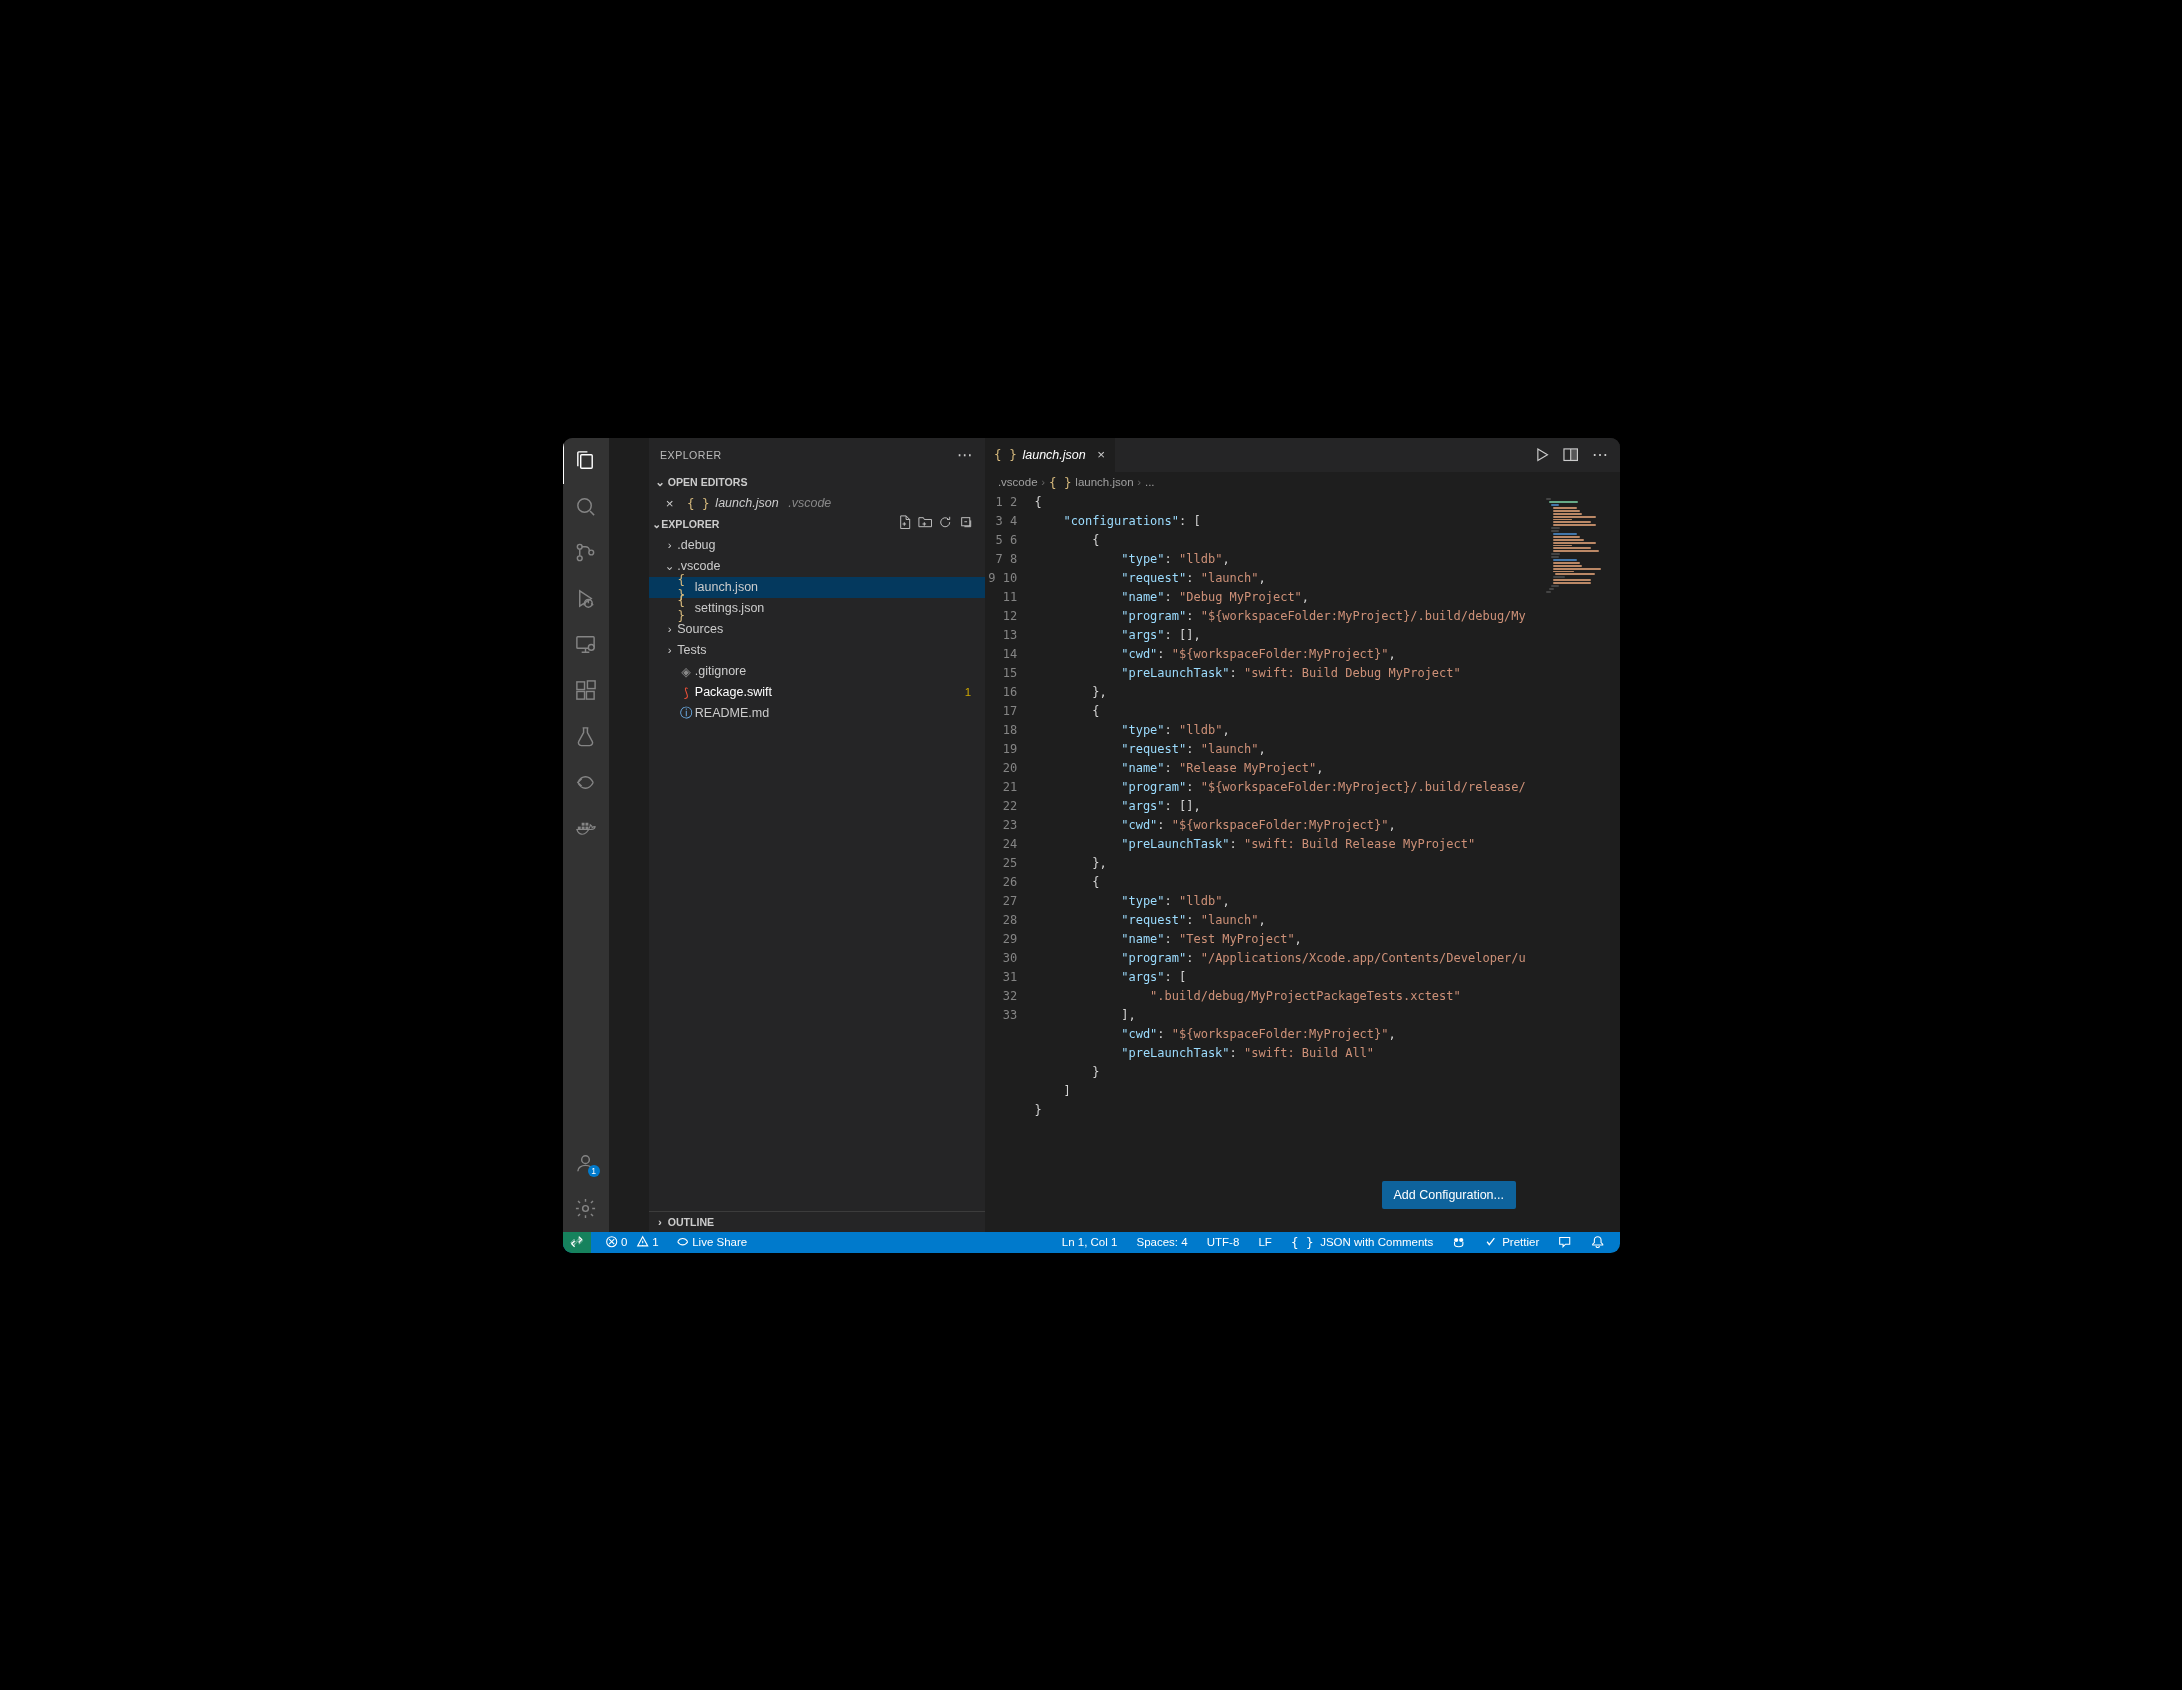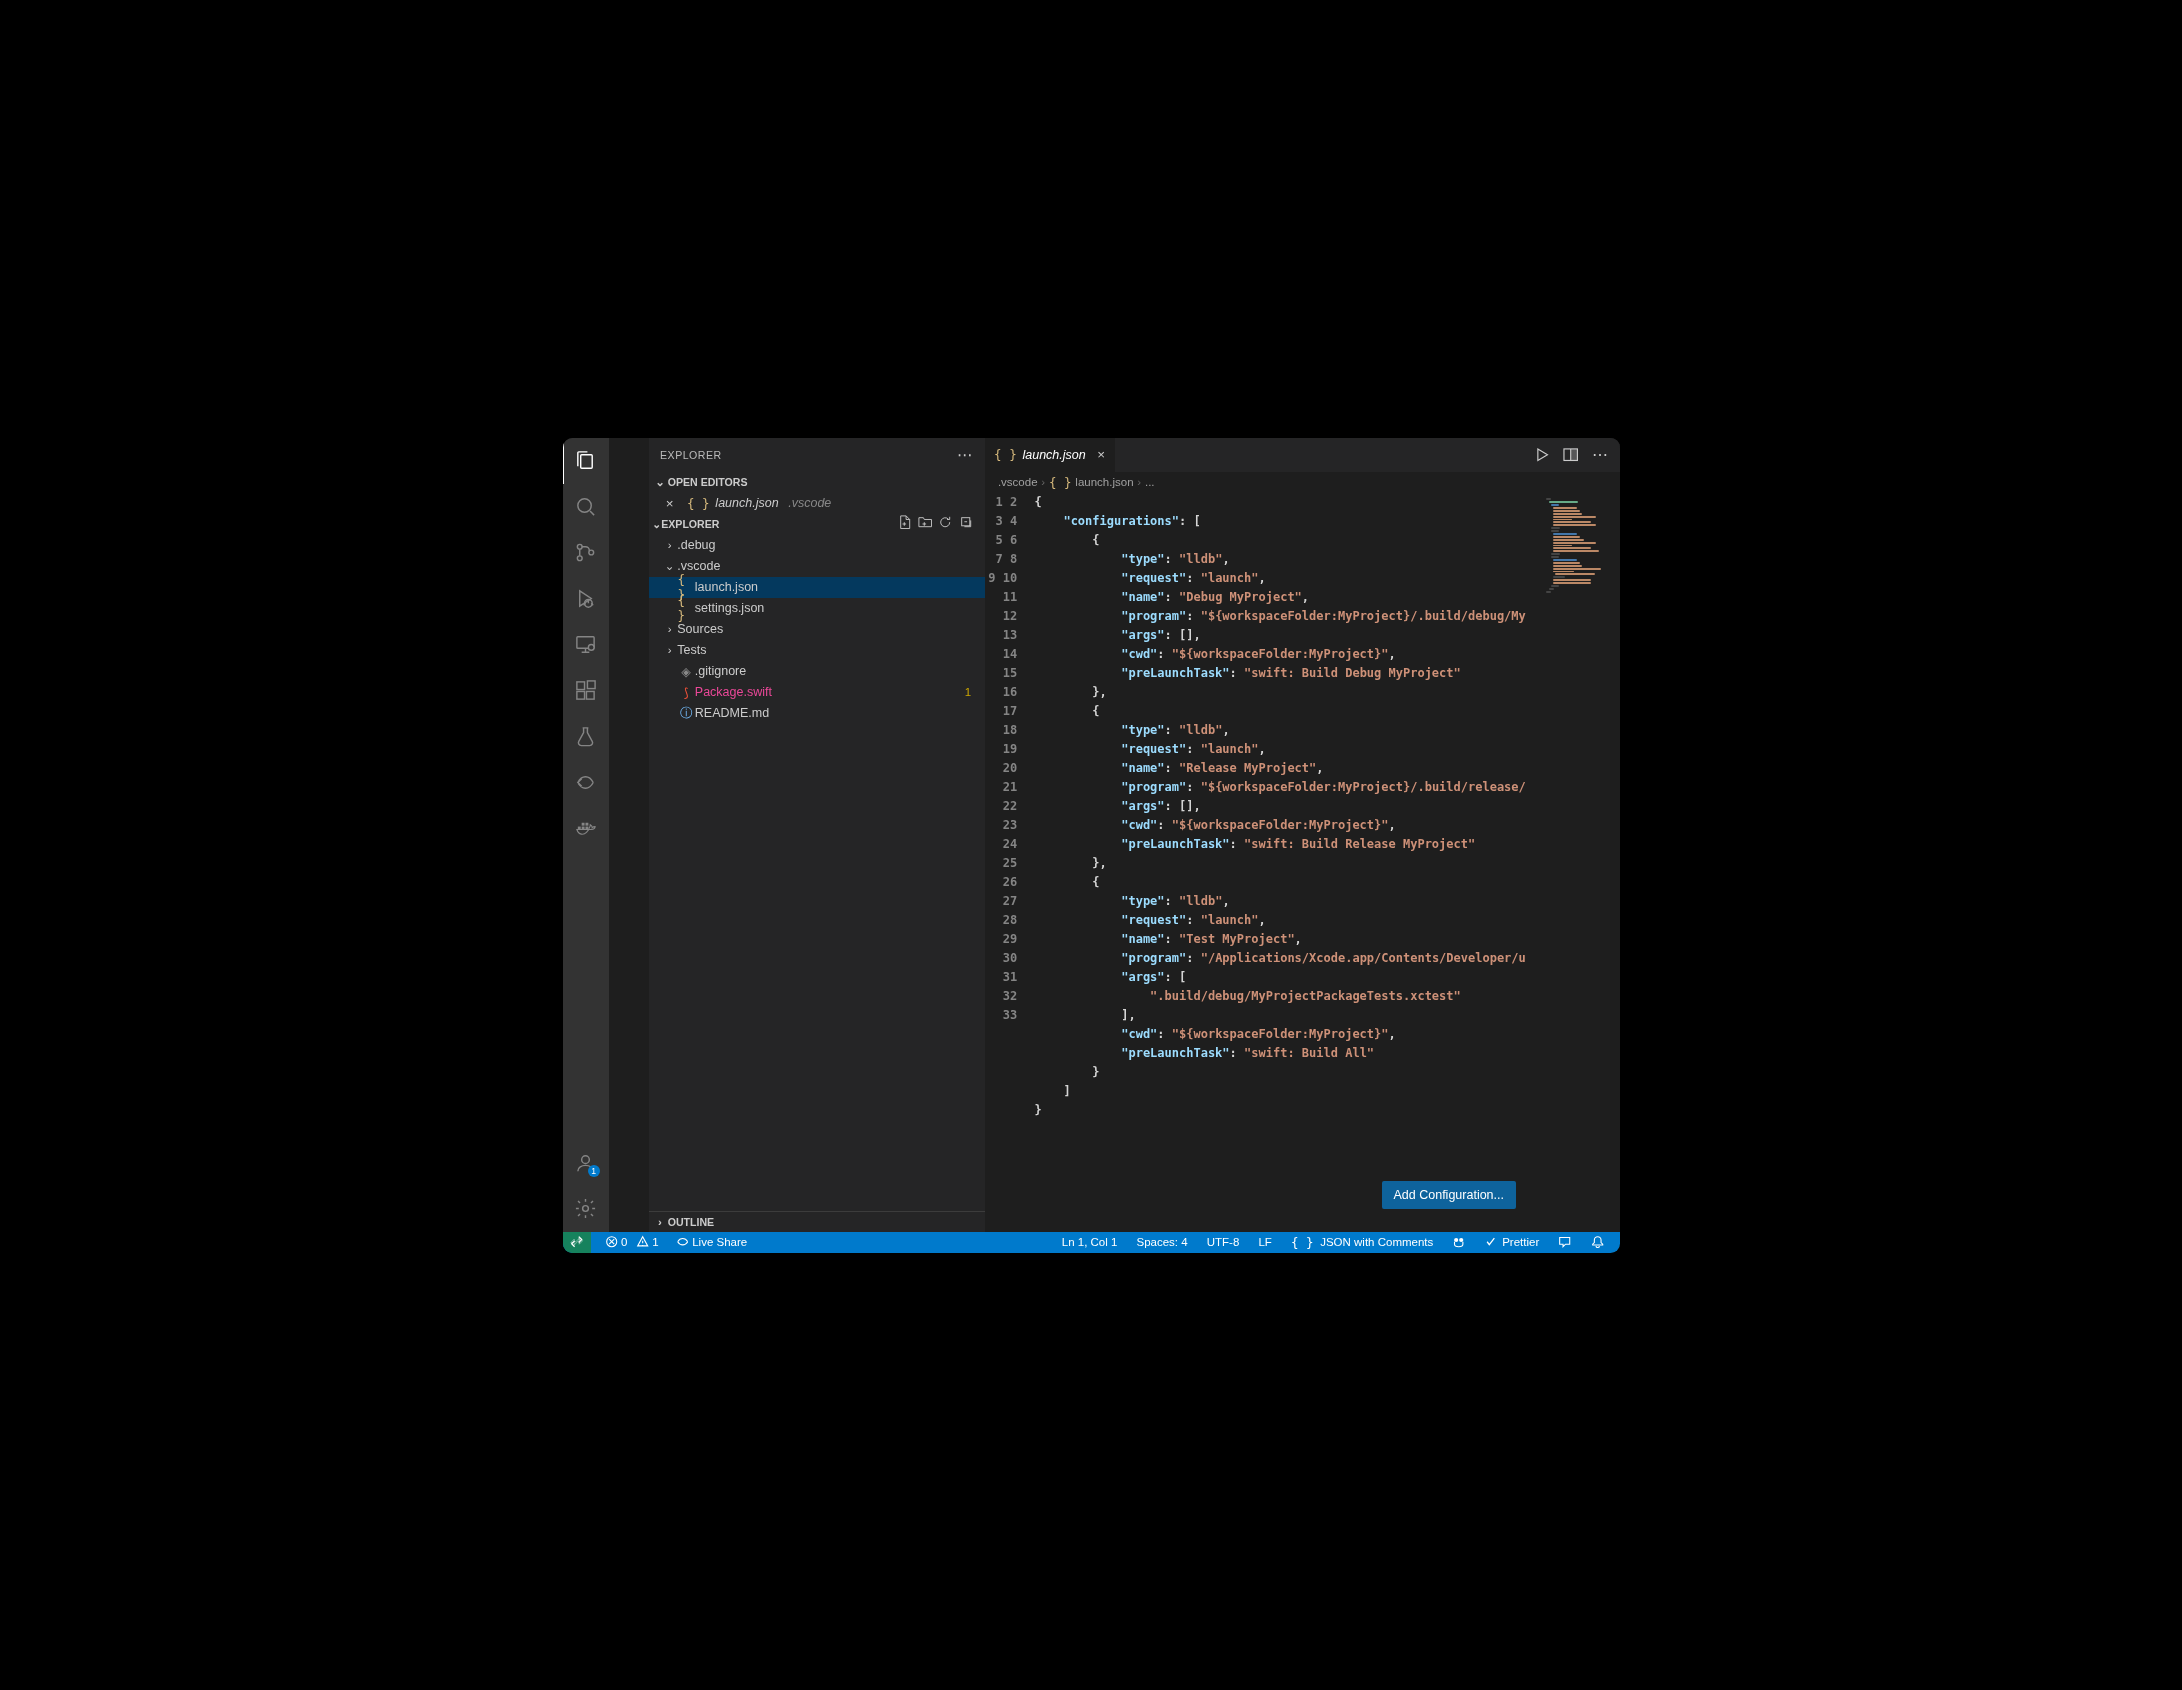"1 2 3 4 5" .editor-body { font-weight: bold -> none }
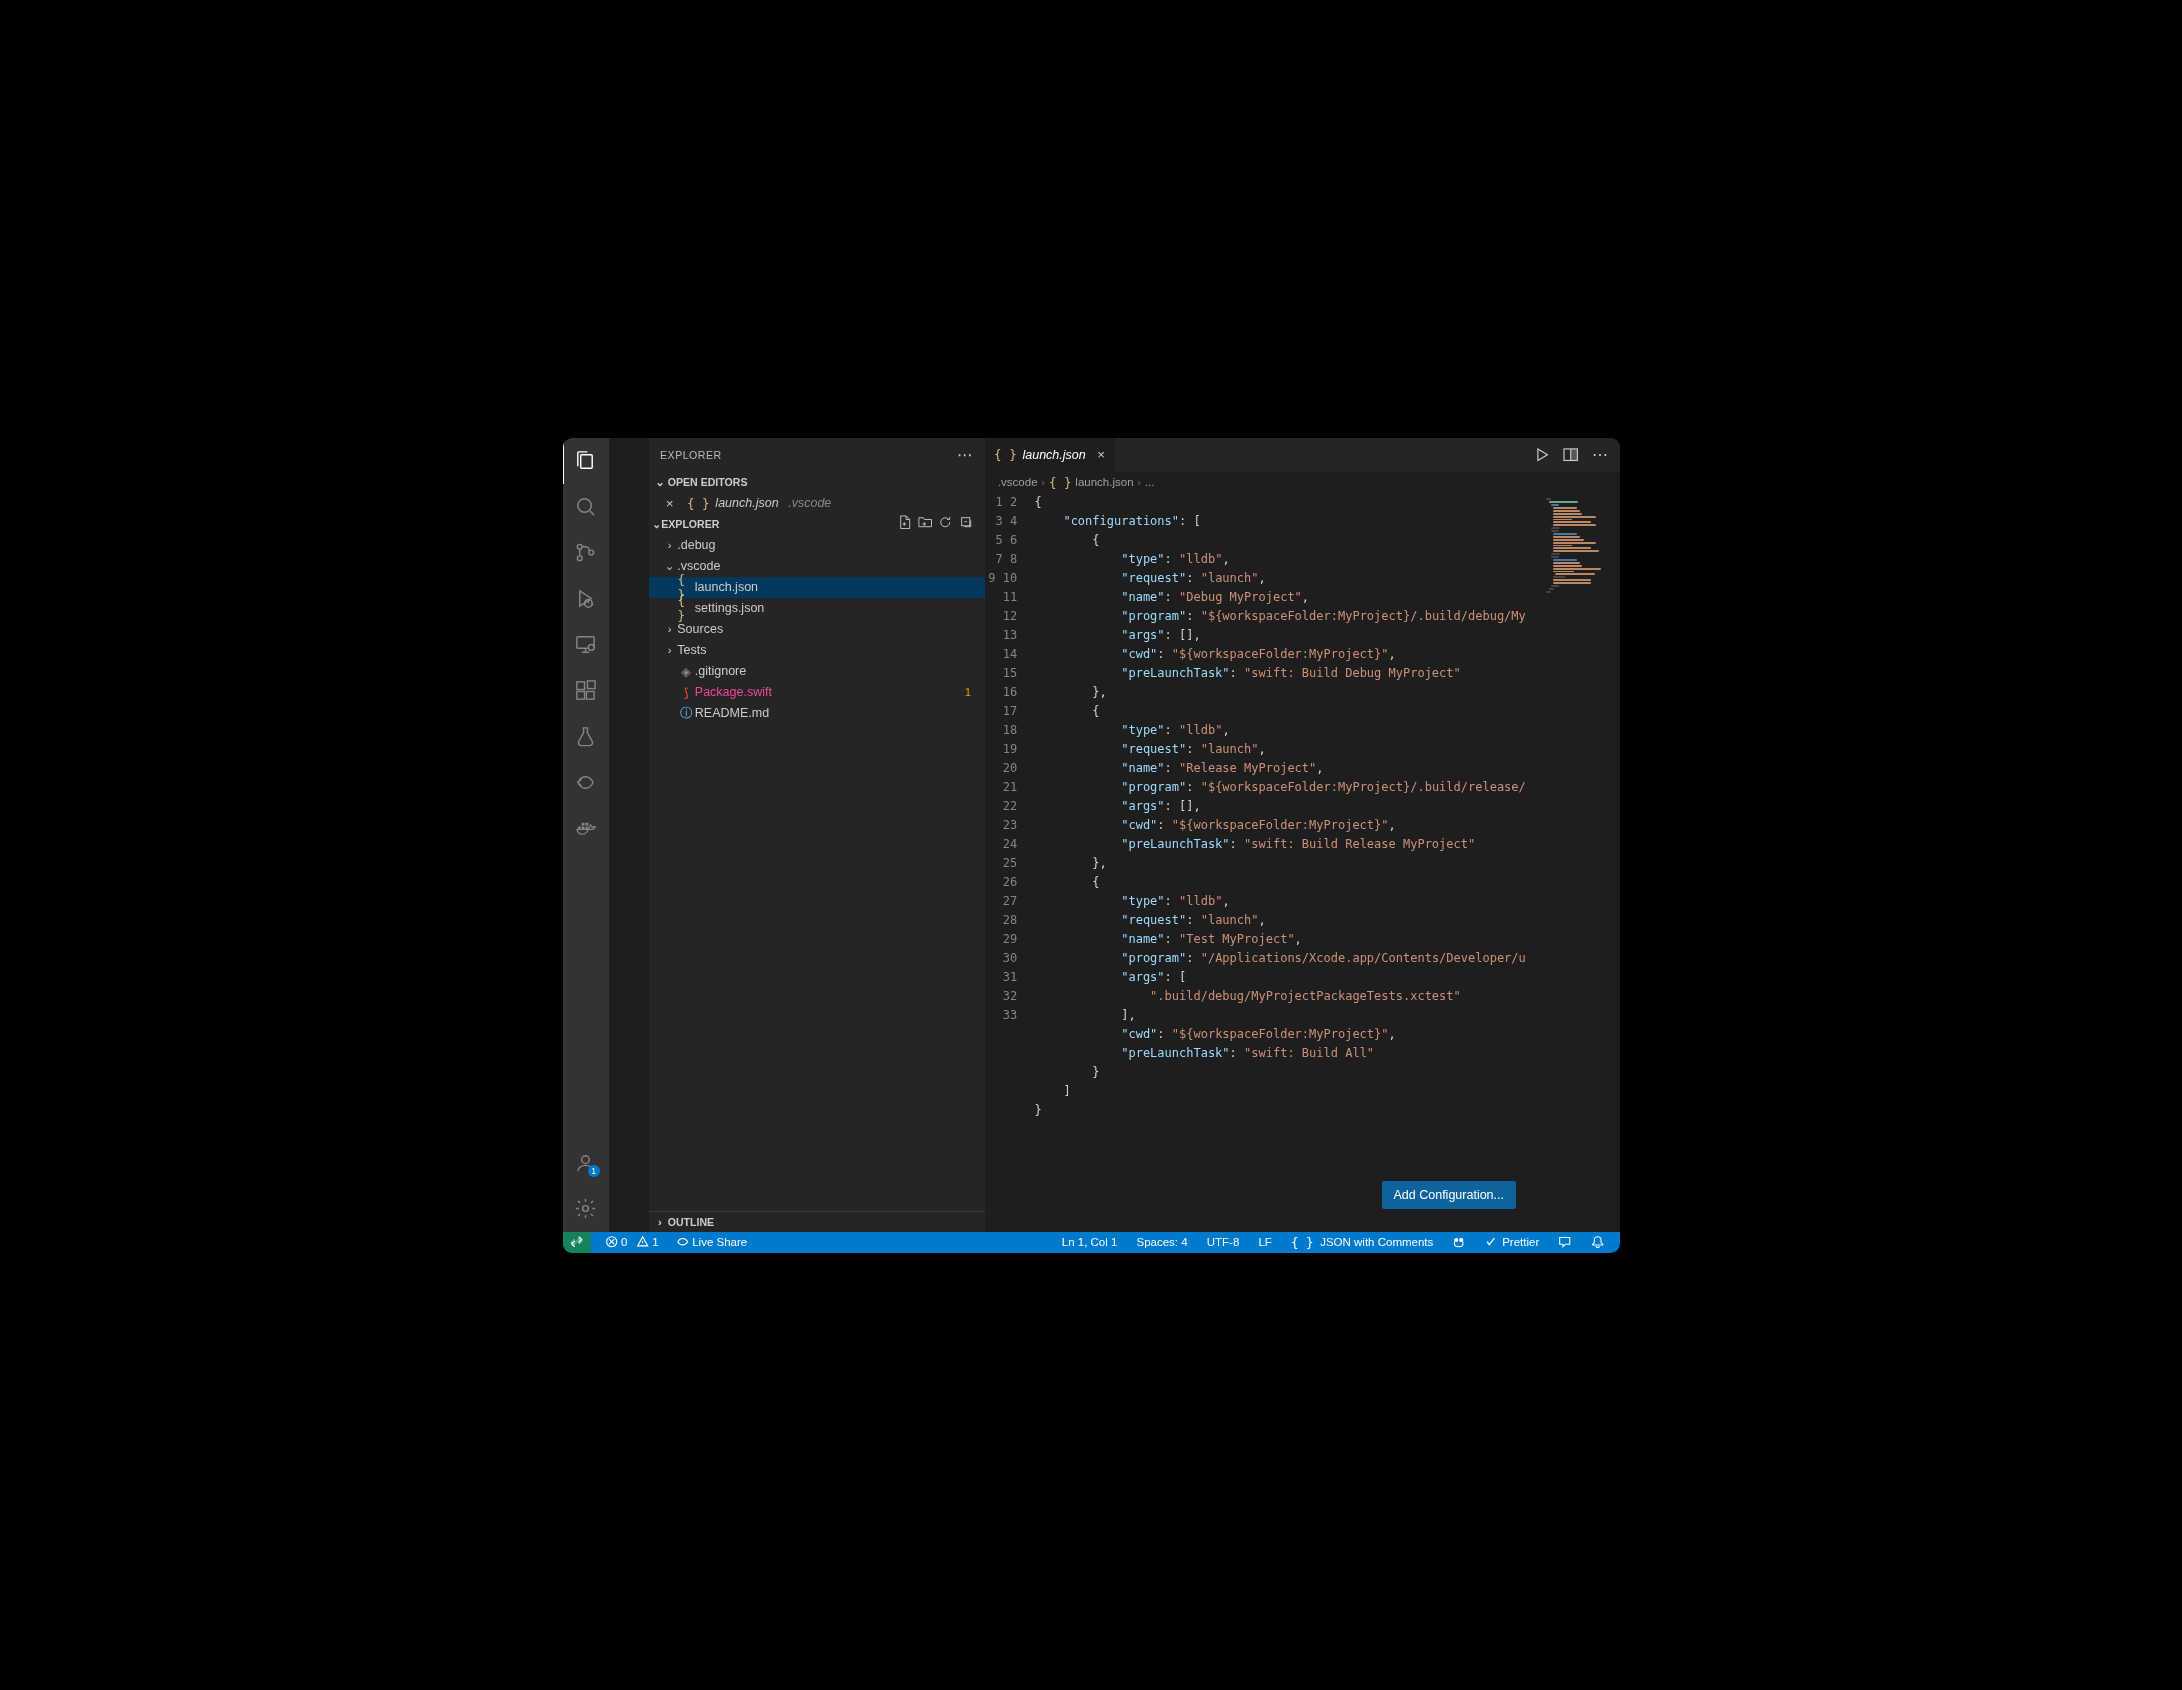"Package.swift" .swift-yellow { color: #ec4899 -> #ffffff }
